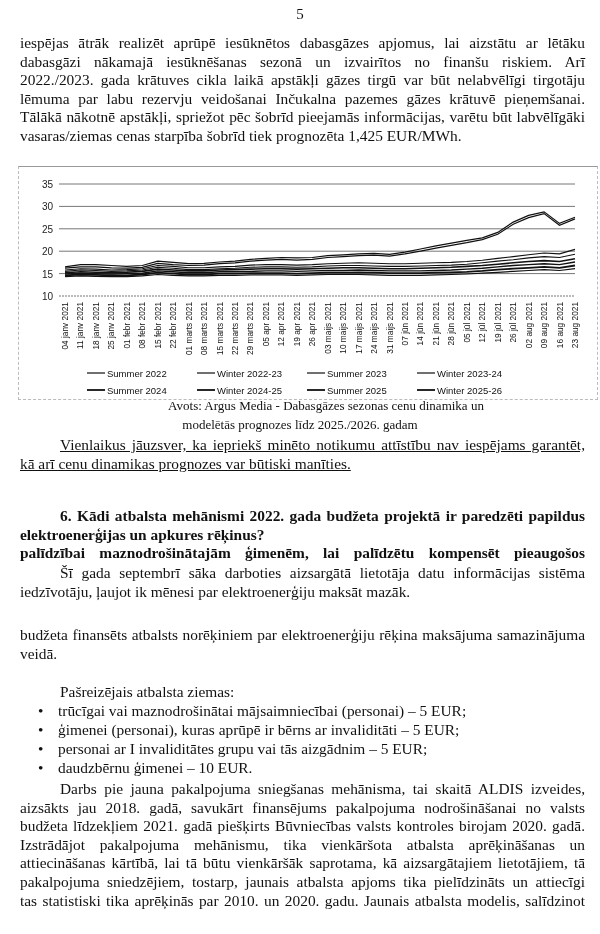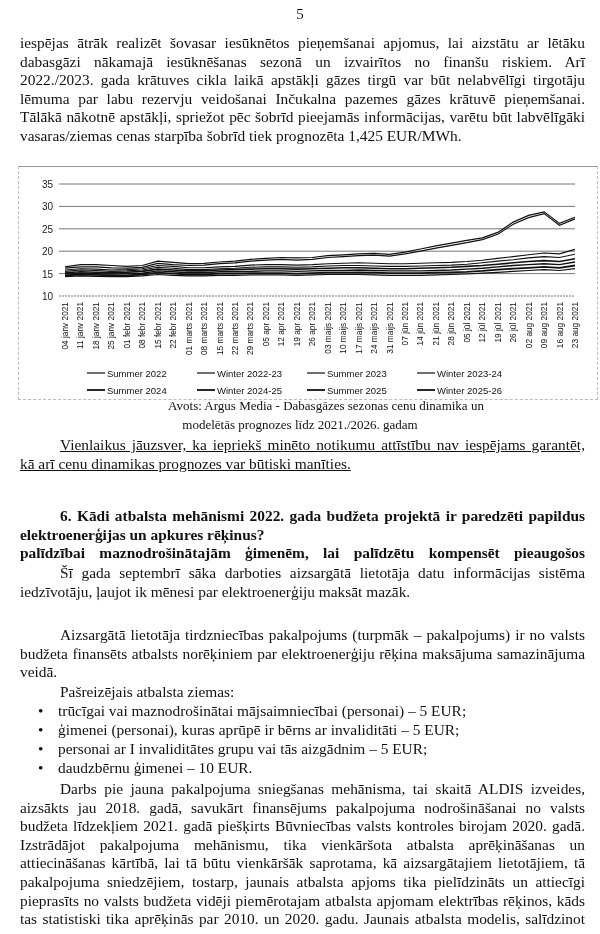"iespējas ātrāk realizēt šovasar" span.ln { text: šovasar iesūknētos pieņemšanai -> aprūpē iesūknētos dabasgāzes }
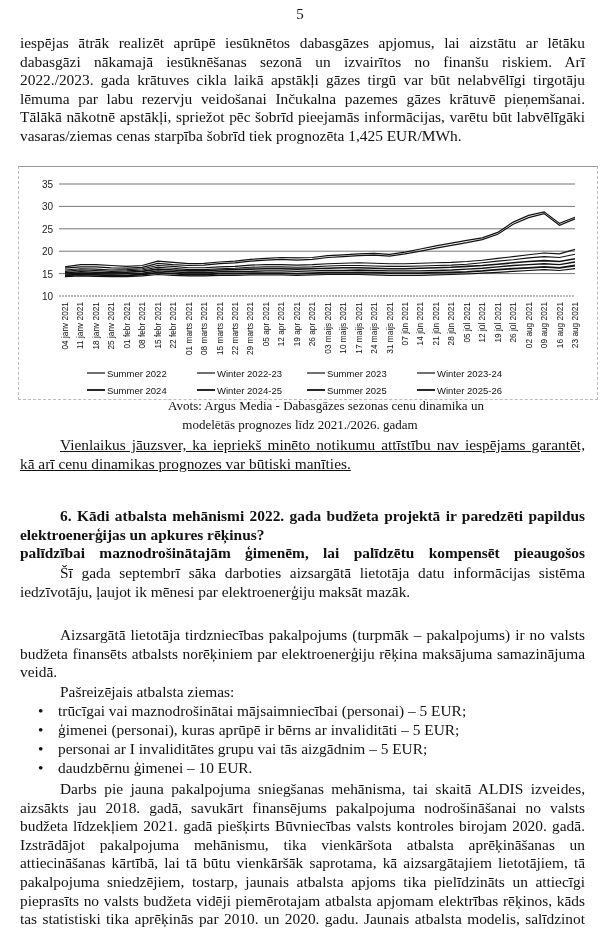"modelētās prognozes līdz 2021./2026." div.caption { text: 2021./2026 -> 2025./2026 }
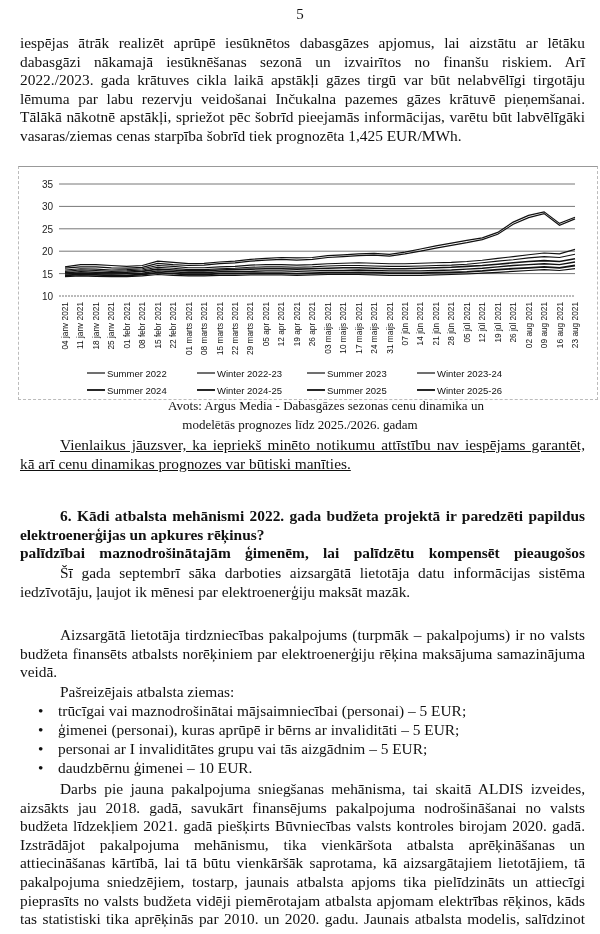"Aizsargātā lietotāja tirdzniecības" span.ln { html: <span>Aizsargātā lietotāja tirdzniecības pakalpojums (turpmāk – pakalpojums) ir no valsts</span> -> none }
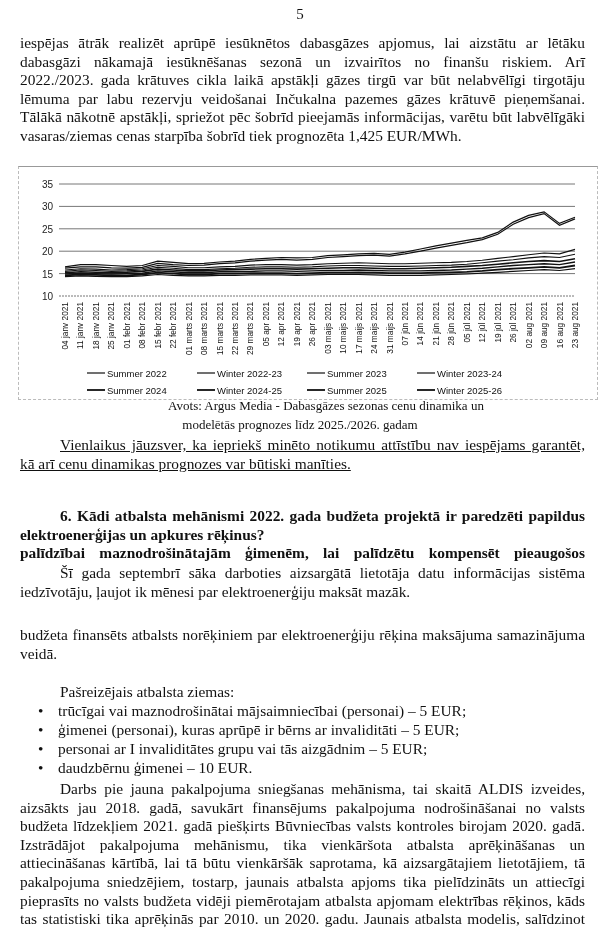"pieprasīts no valsts budžeta vidēji" span.ln { html: <span>pieprasīts no valsts budžeta vidēji piemērotajam atbalsta apjomam elektrības rēķinos, kāds</span> -> none }
